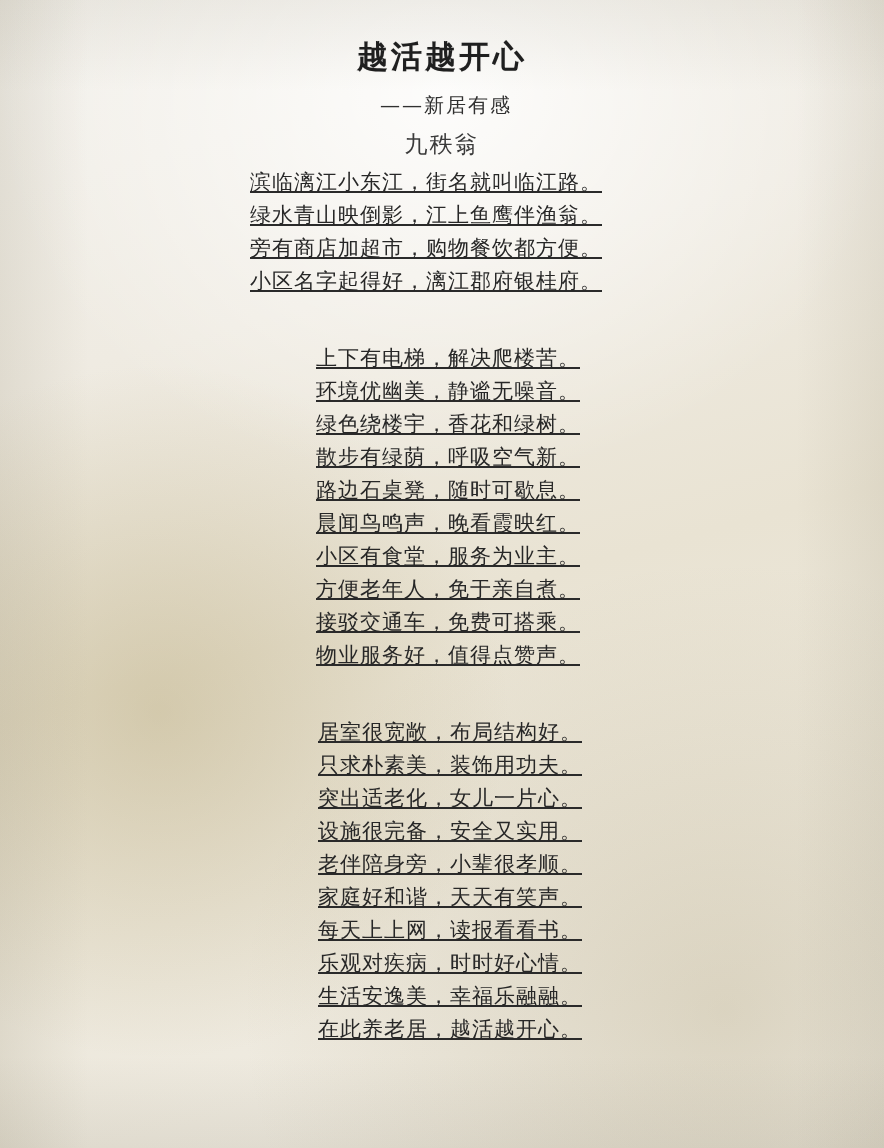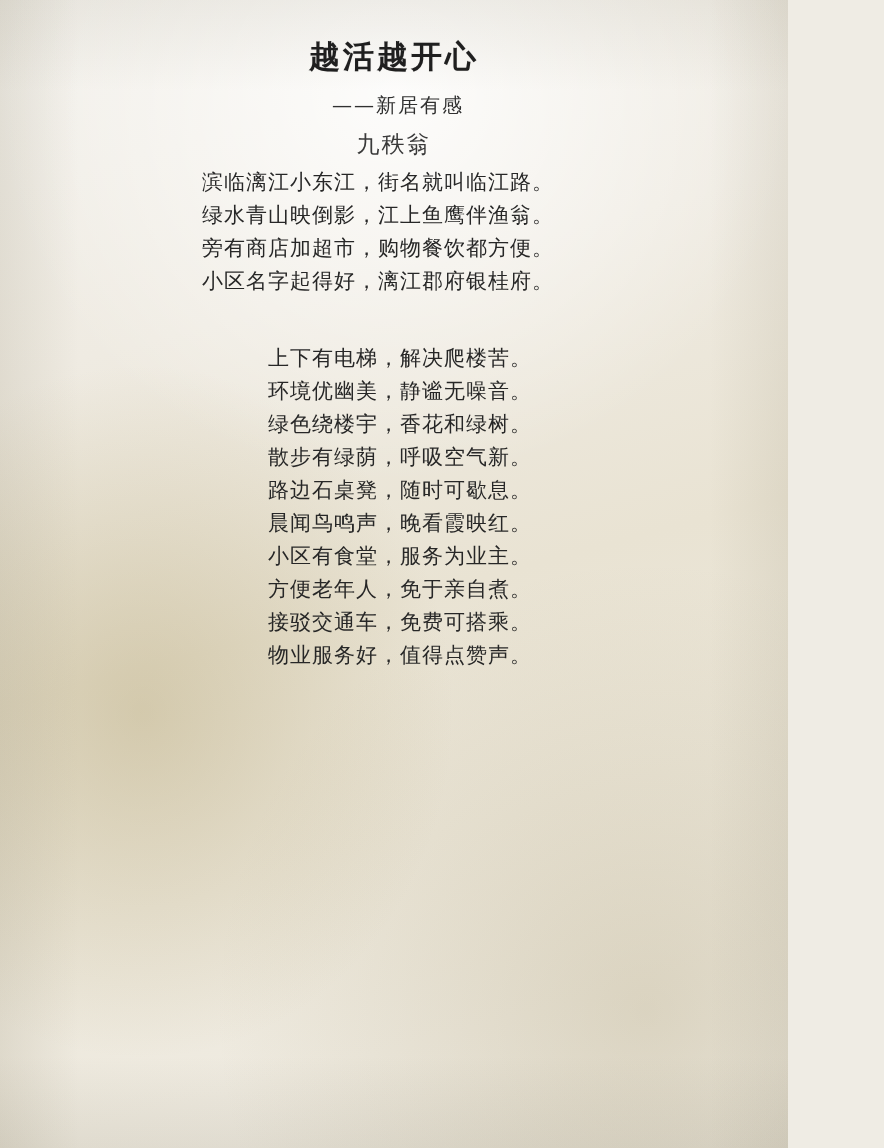"越活越开心" .page { width: 788px -> 884px }
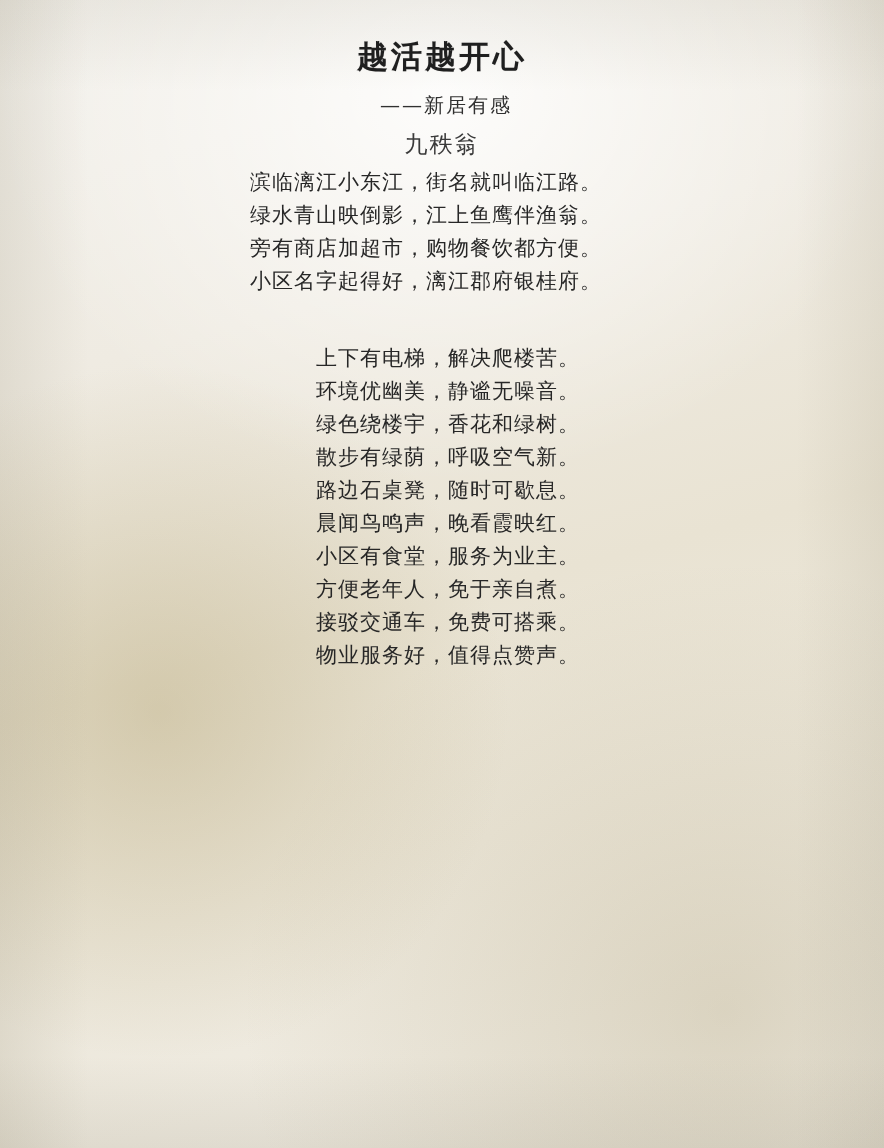"滨临漓江小东江，街名就叫临江路。" .stanza { text-decoration: none -> underline }
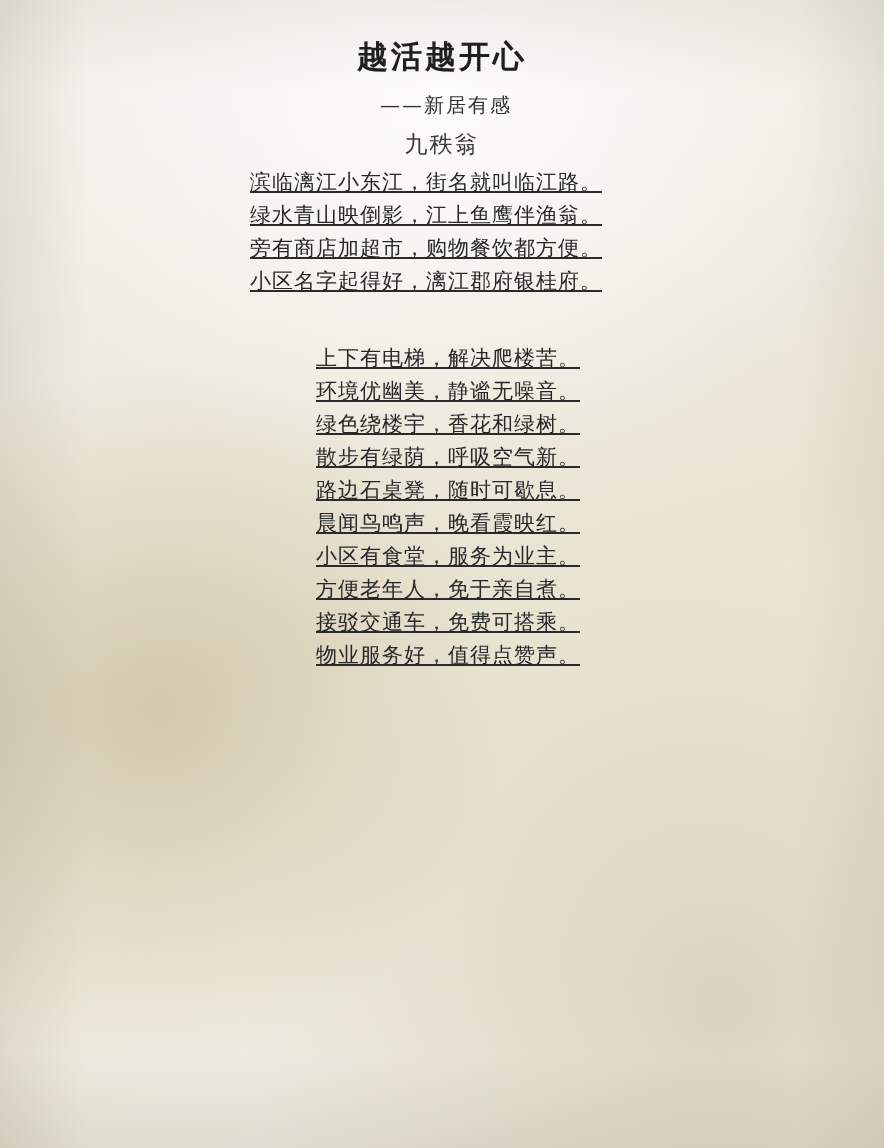"居室很宽敞，布局结构好。" div.stanza { html: none -> <div> <div>居室很宽敞，布局结构好。</div> <div>只求朴素美，装饰用功夫。</div> <div>突出适老化，女儿一片心。</div> <div>设施很完备，安全又实用。</div> <div>老伴陪身旁，小辈很孝顺。</div> <div>家庭好和谐，天天有笑声。</div> <div>每天上上网，读报看看书。</div> <div>乐观对疾病，时时好心情。</div> <div>生活安逸美，幸福乐融融。</div> <div>在此养老居，越活越开心。</div> </div> }
